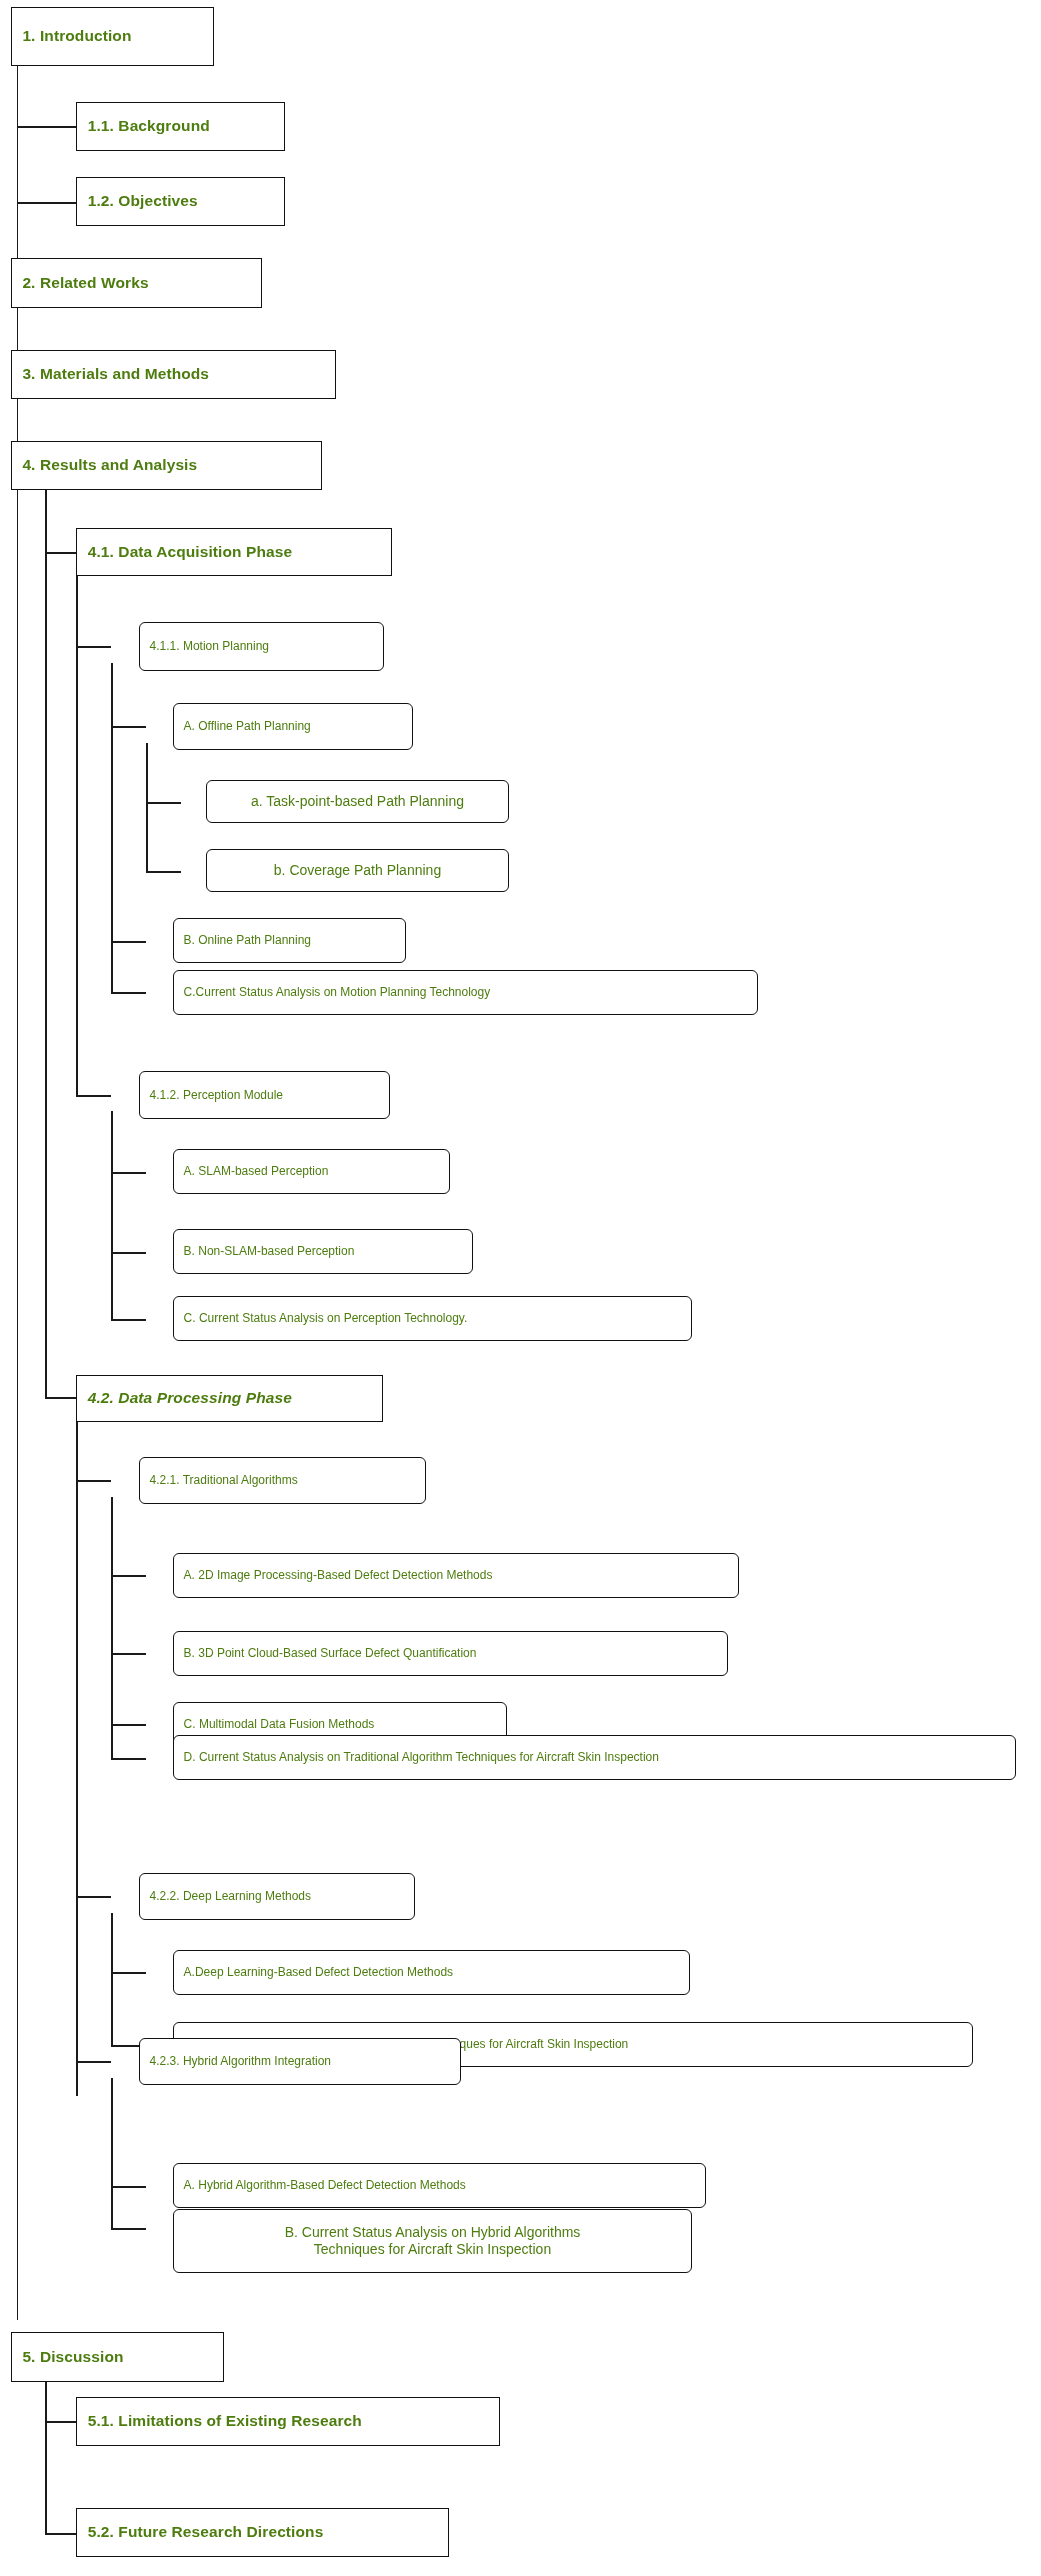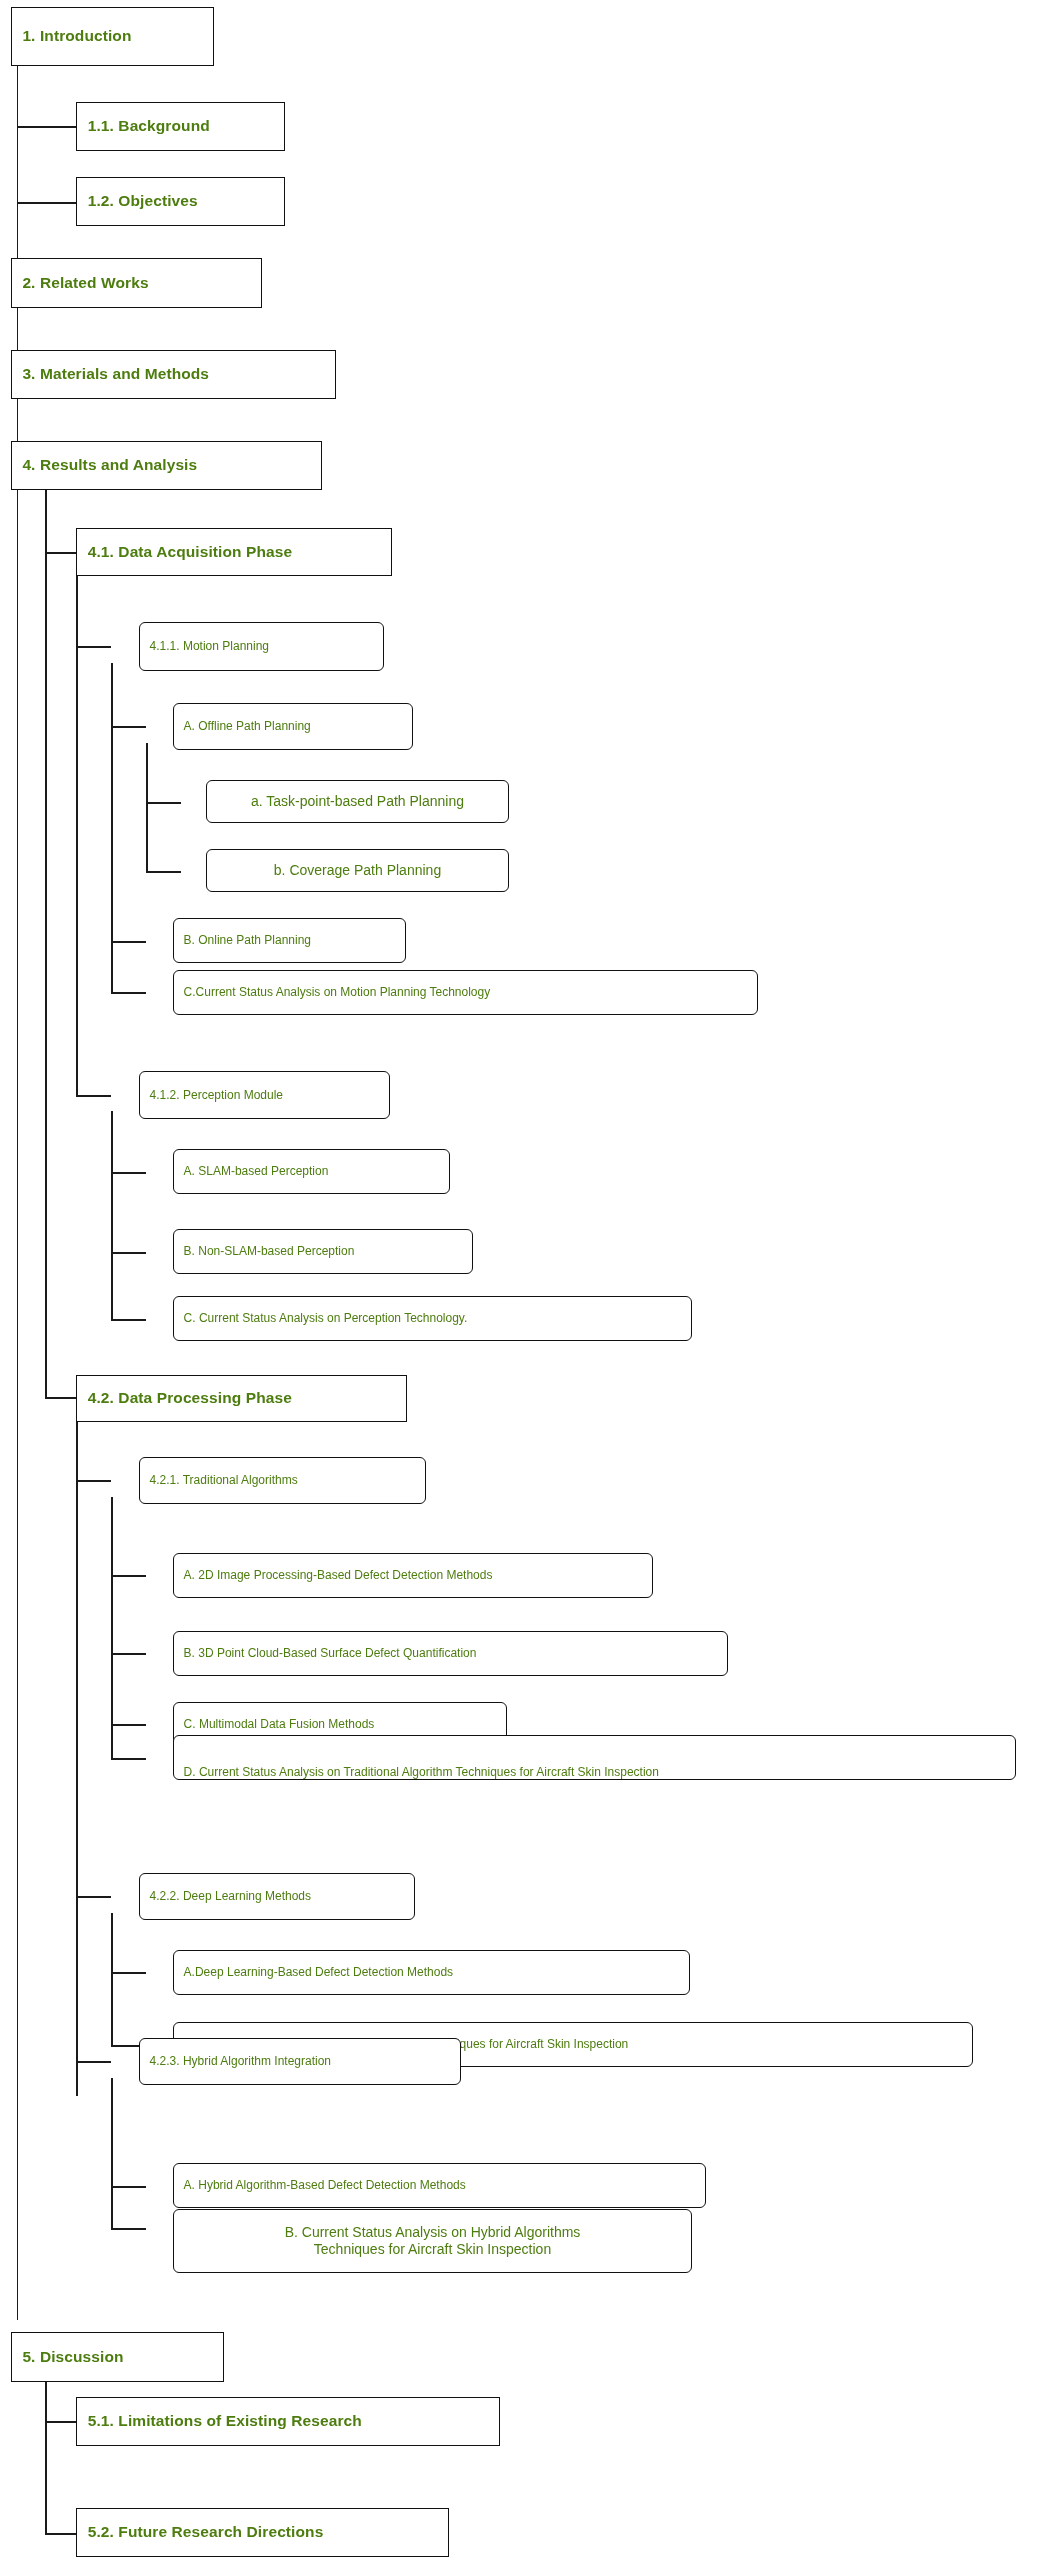"4.2. Data Processing Phase" div.node { font-style: none -> italic; width: 331px -> 307px }
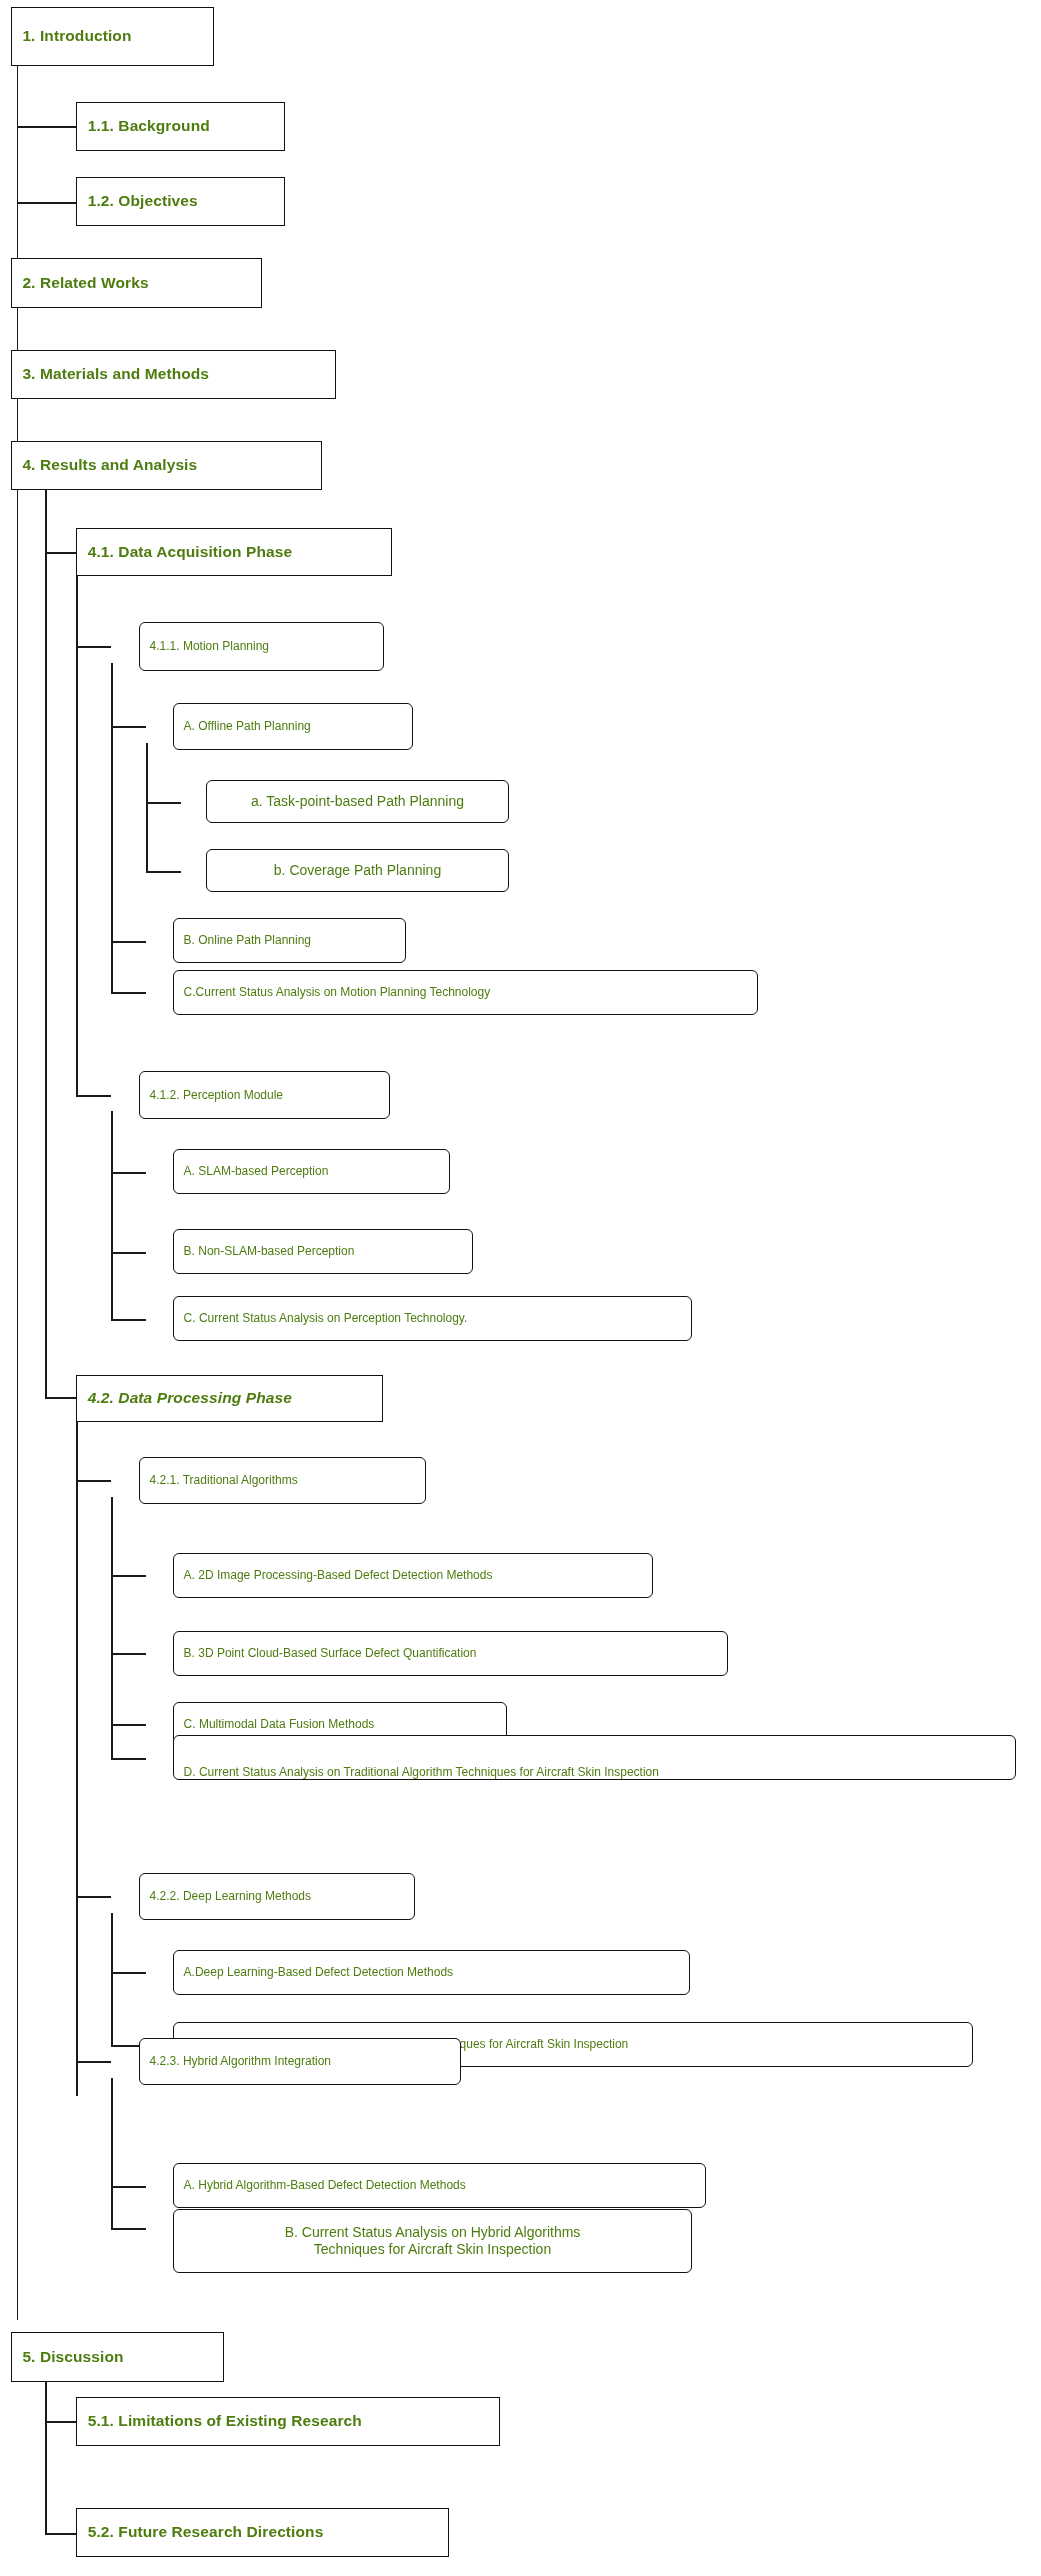"A. 2D Image Processing-Based Defect" div.node { width: 480px -> 566px }
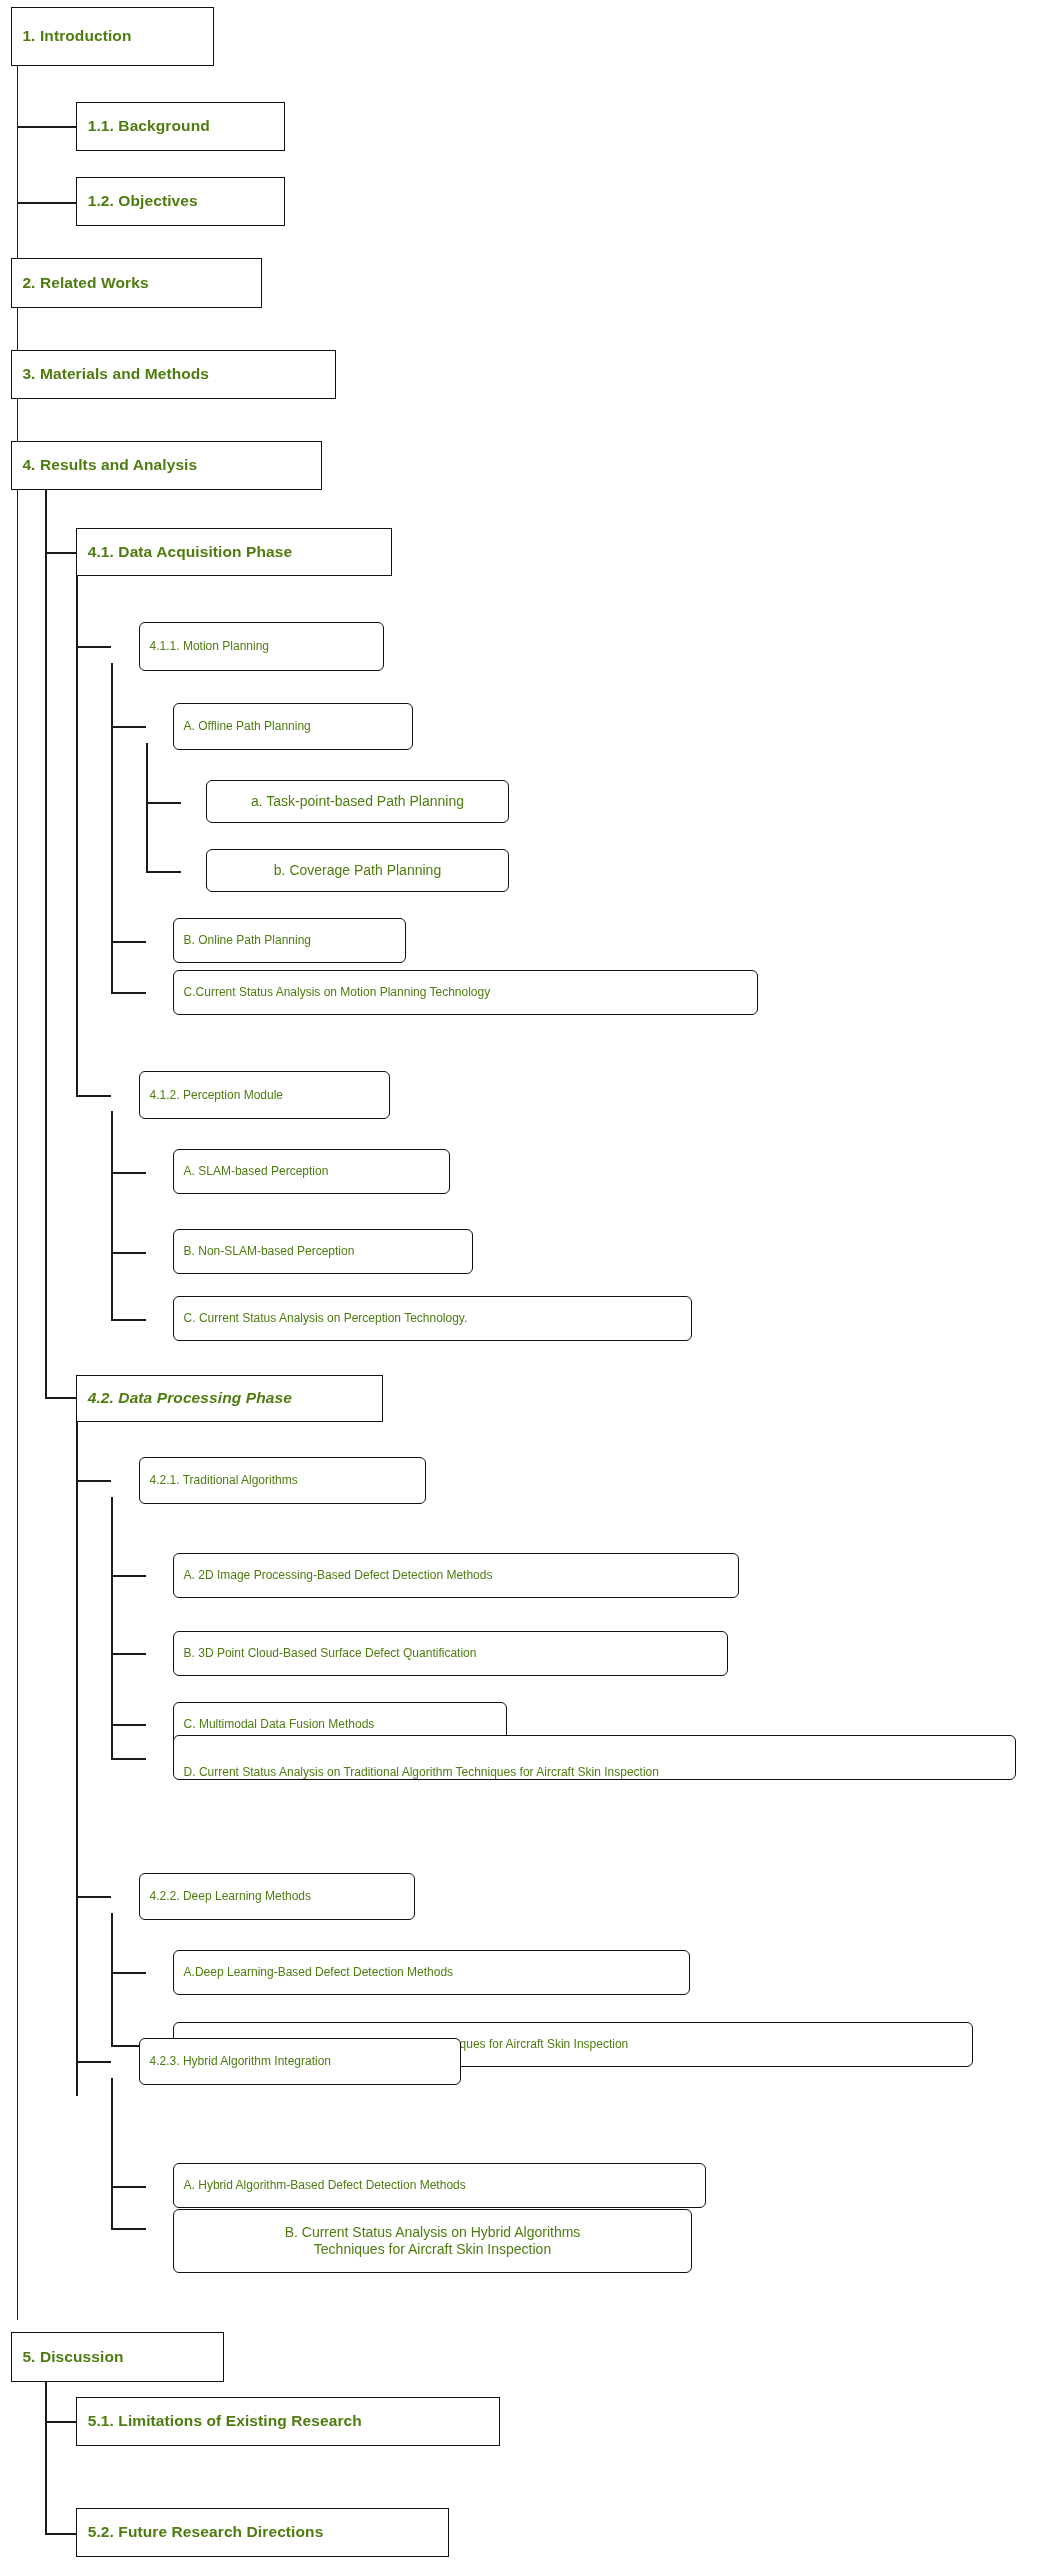"D. Current Status Analysis on" div.node { align-items: flex-end -> none }
